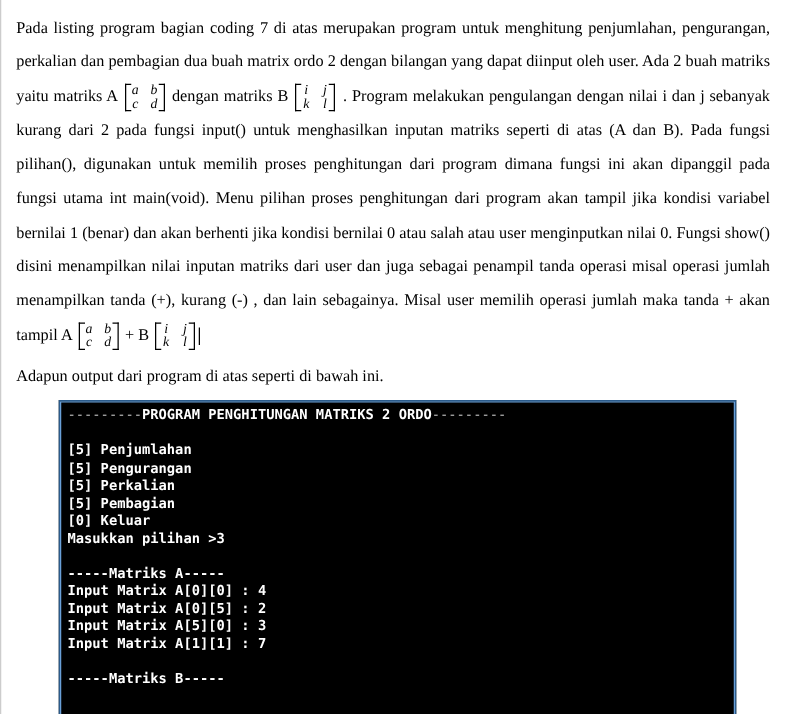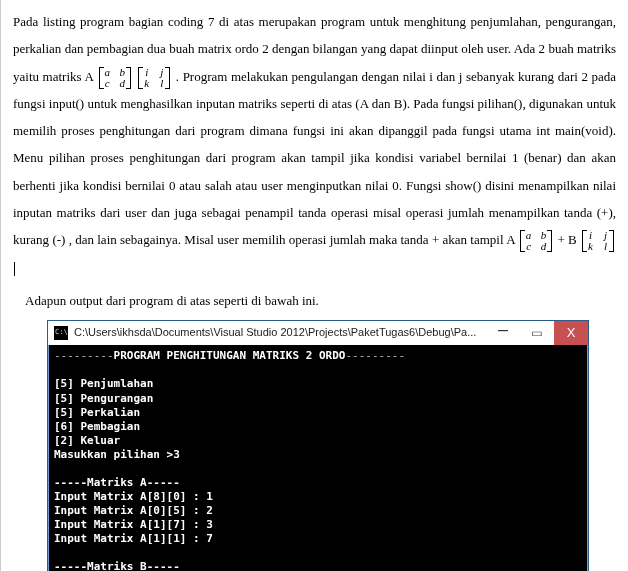"dengan matriks B" span { html: none -> <span> dengan matriks B </span> }
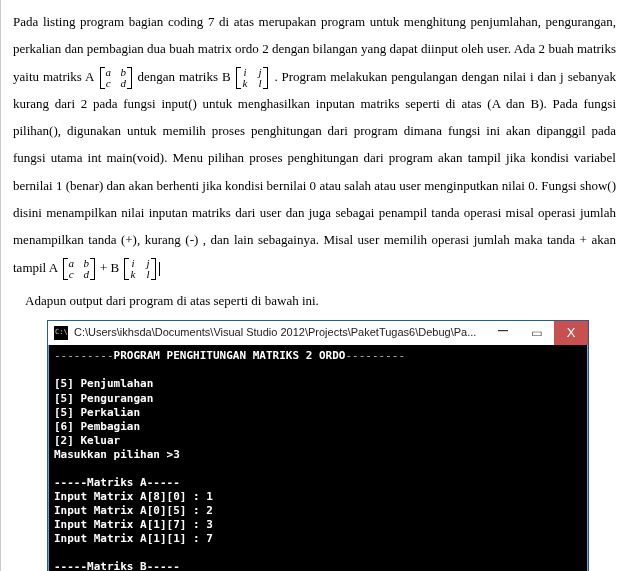"Adapun output dari program di" p { margin: 6px 0 6px 12px -> 6px 0 6px 0 }
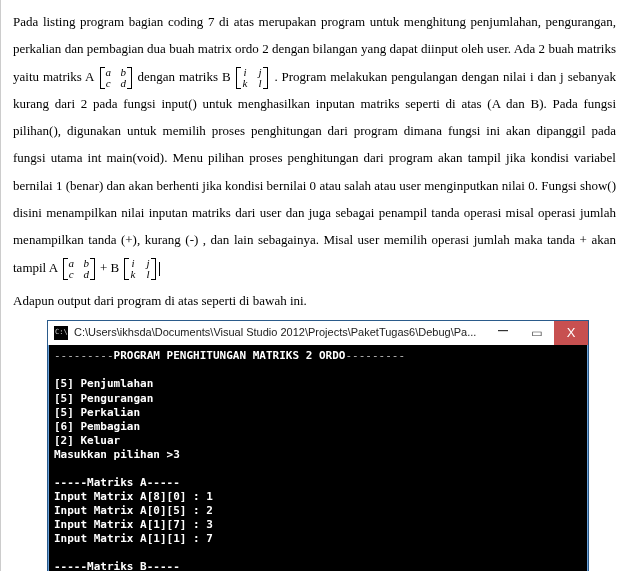"C:\Users\ikhsda\Documents\Visual Studio" div.titlebar { html: <div> <span></span> <span>C:\Users\ikhsda\Documents\Visual Studio 2012\Projects\PaketTugas6\Debug\Pa...</span> <div> <div>–</div> <div>▭</div> <div>X</div> </div> </div> -> none }
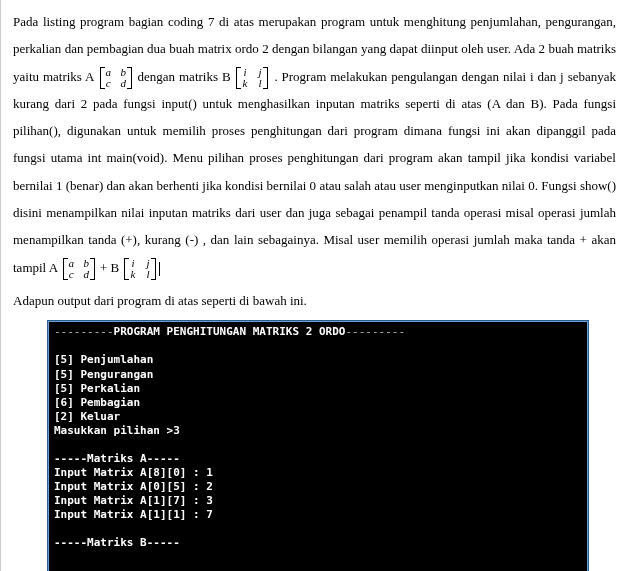"[6] Pembagian" b { text: 6 -> 5 }
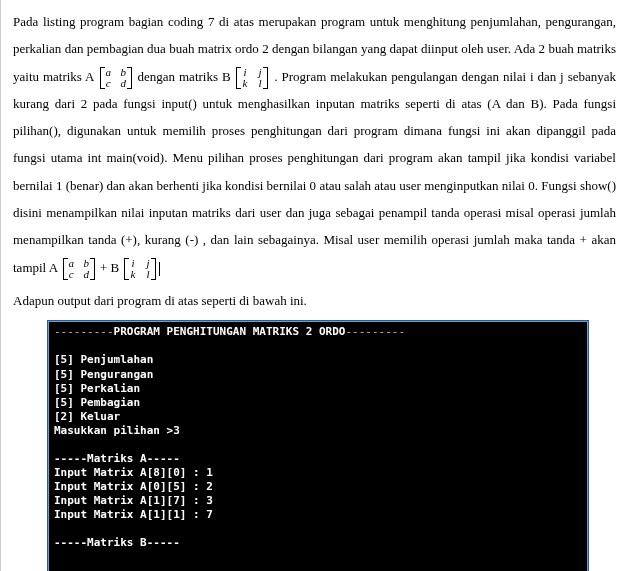"[2] Keluar" b { text: 2 -> 0 }
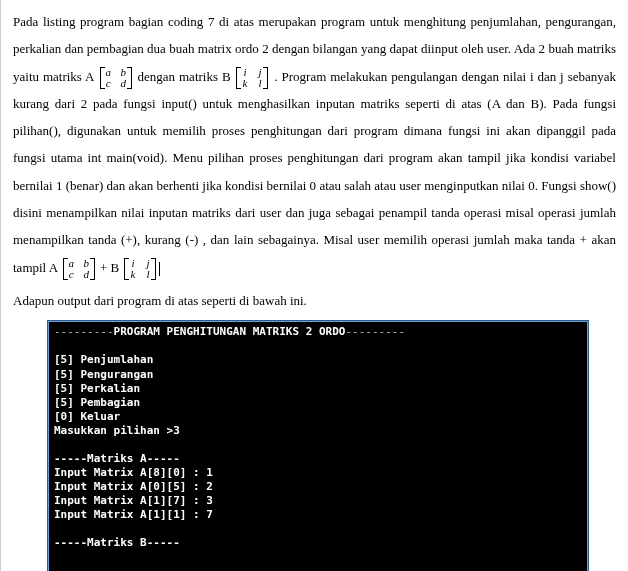"Input Matrix A[8][0] : 1" b { text: 8][0] : 1 -> 0][0] : 4 }
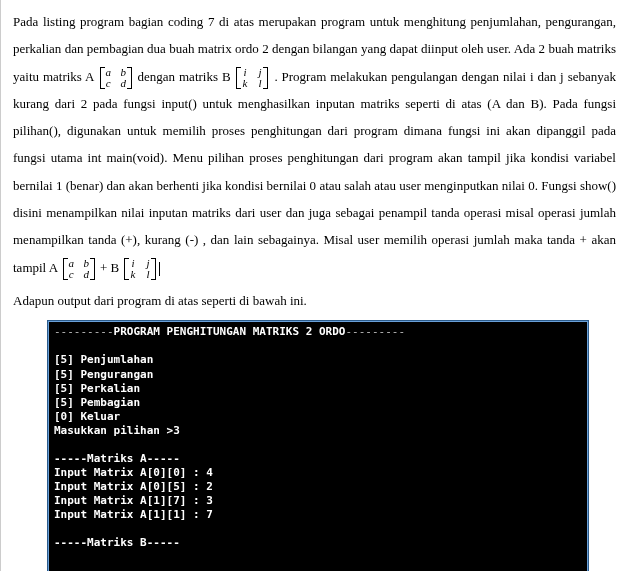"Input Matrix A[1][7] : 3" b { text: 1][7 -> 5][0 }
